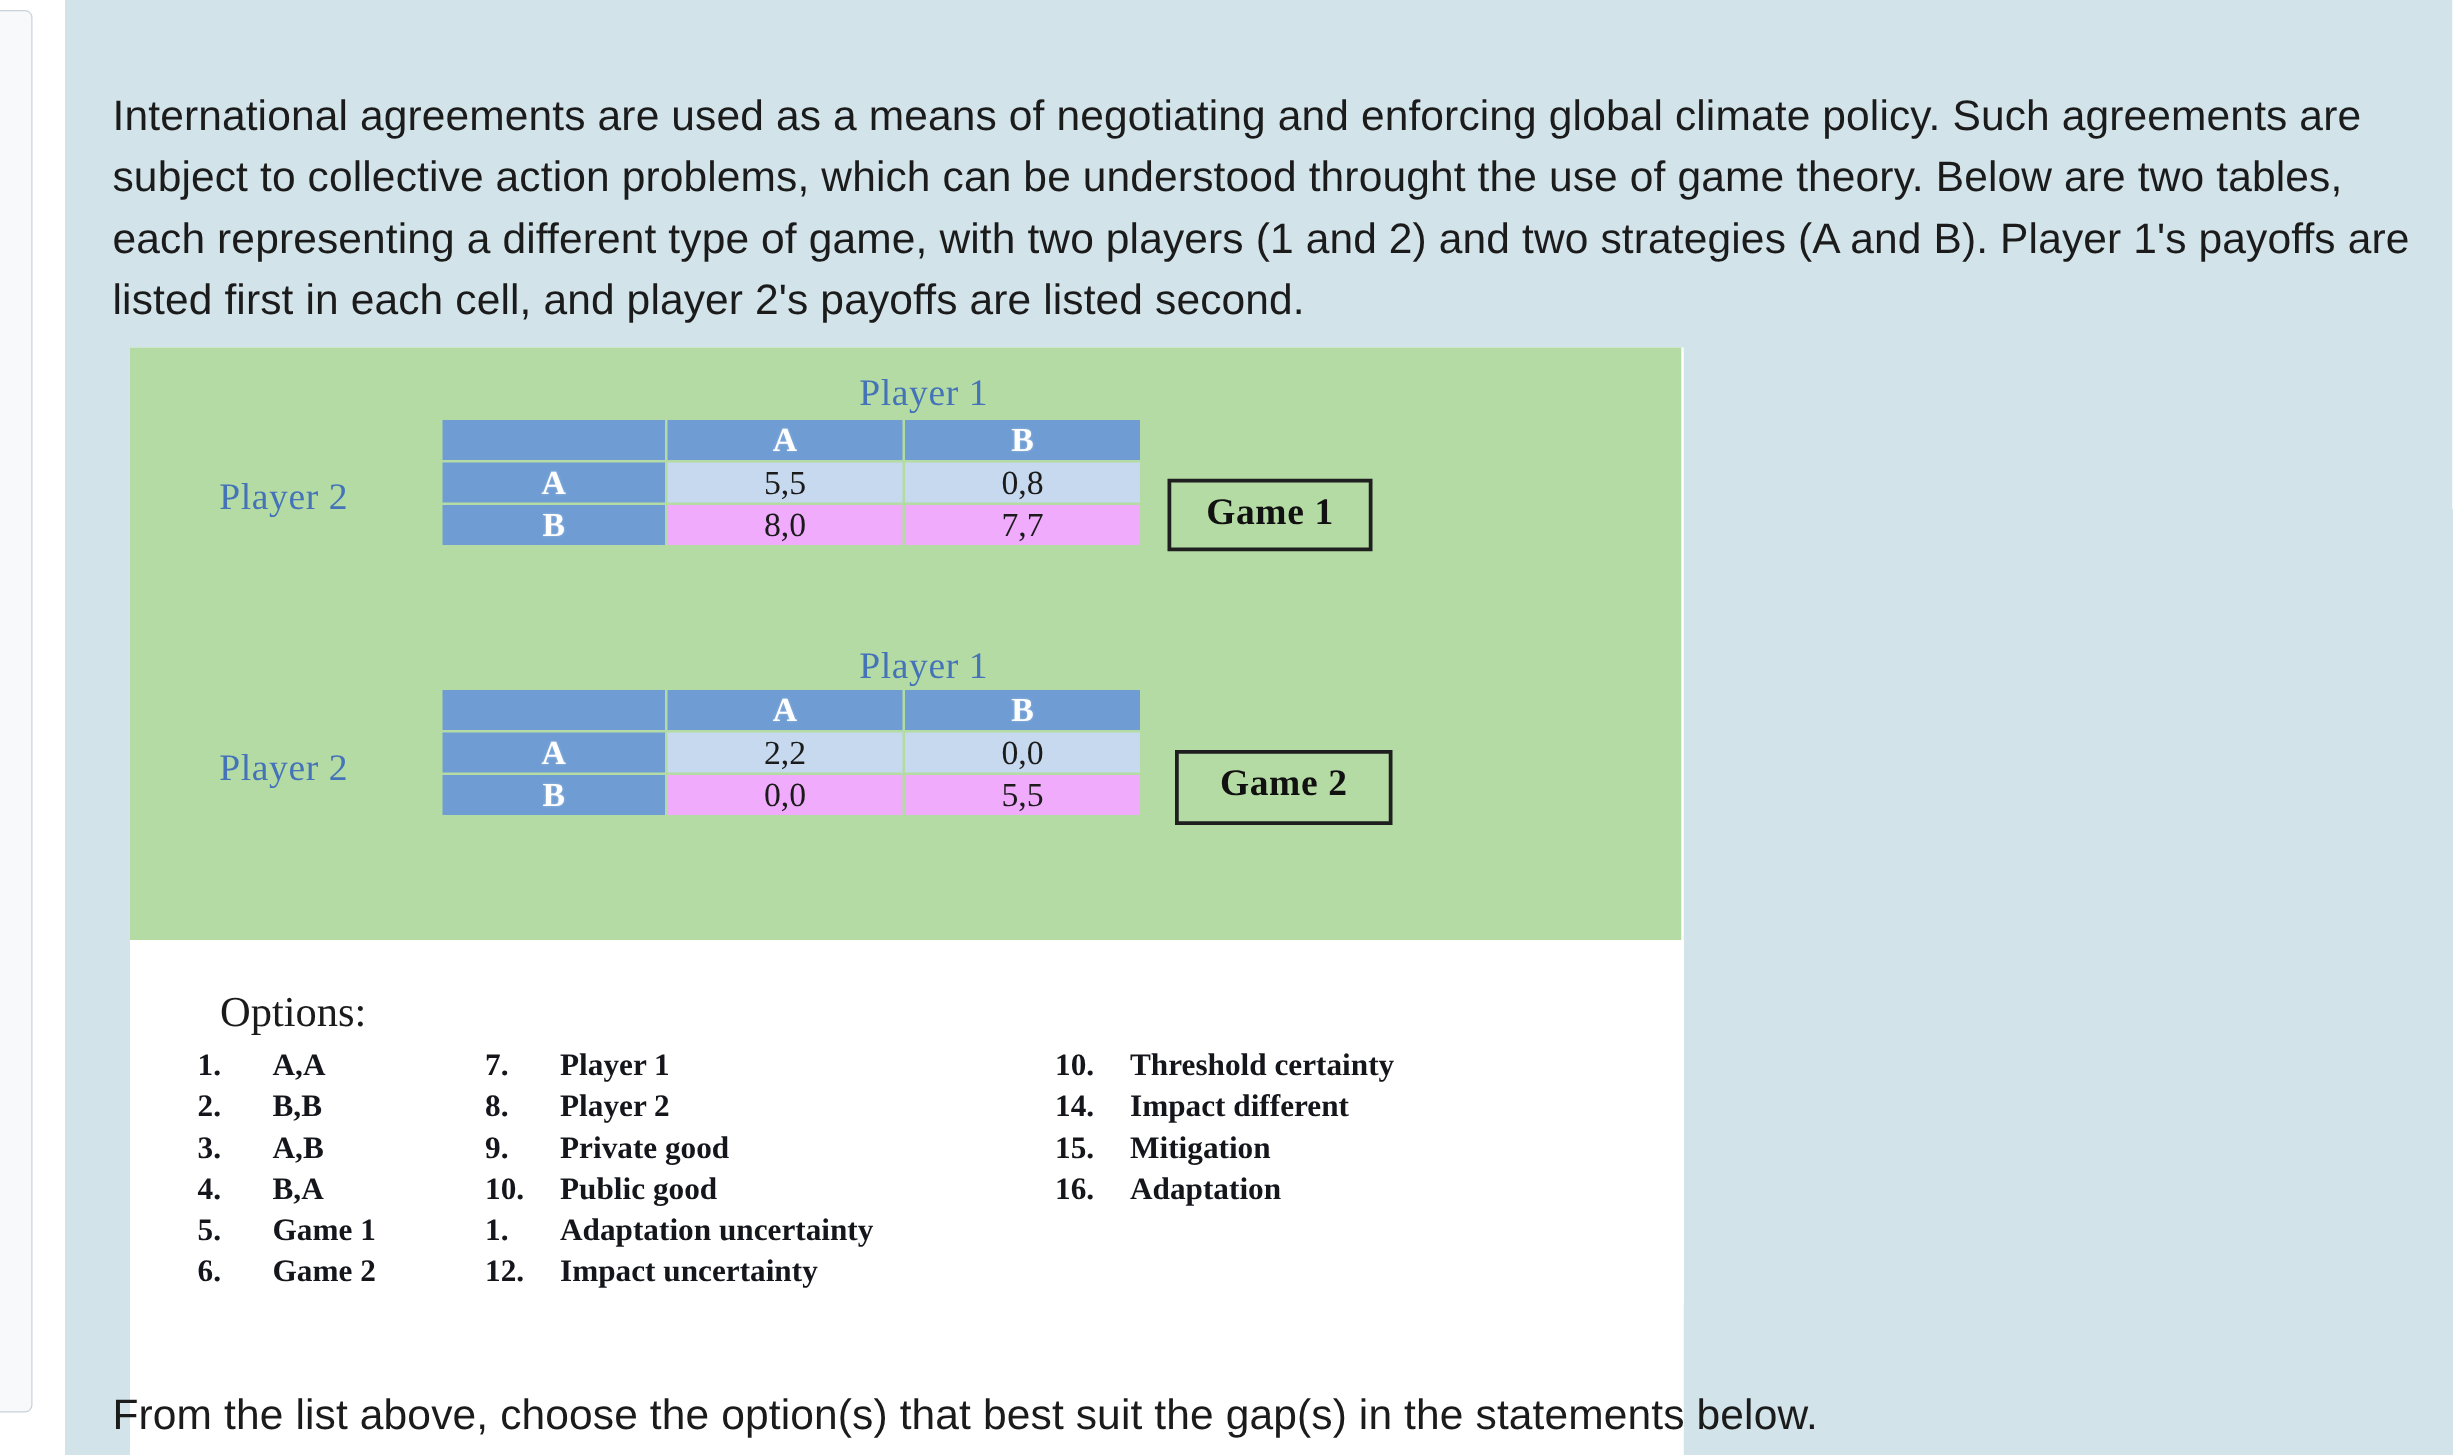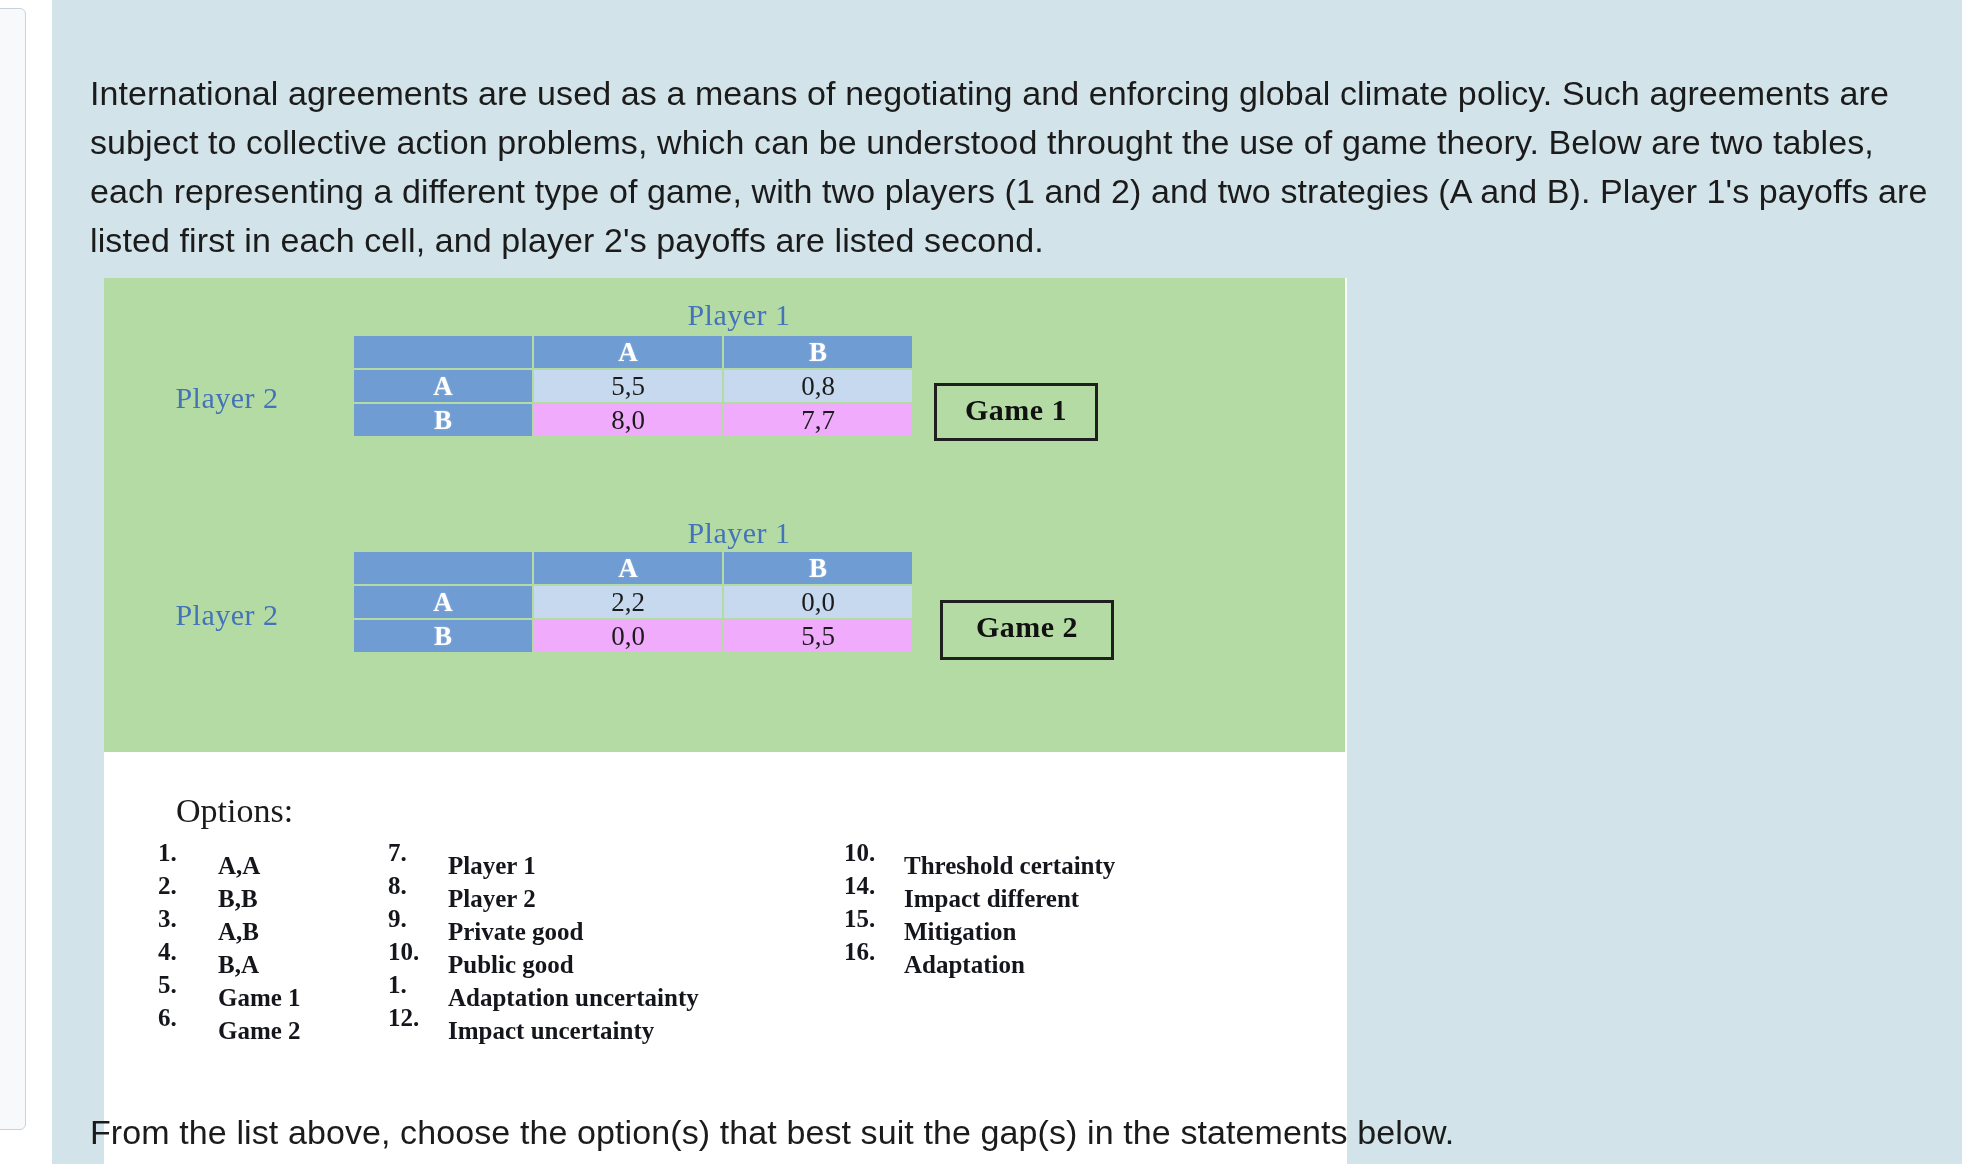"A,A" .opt-label { margin-top: 13px -> none }
